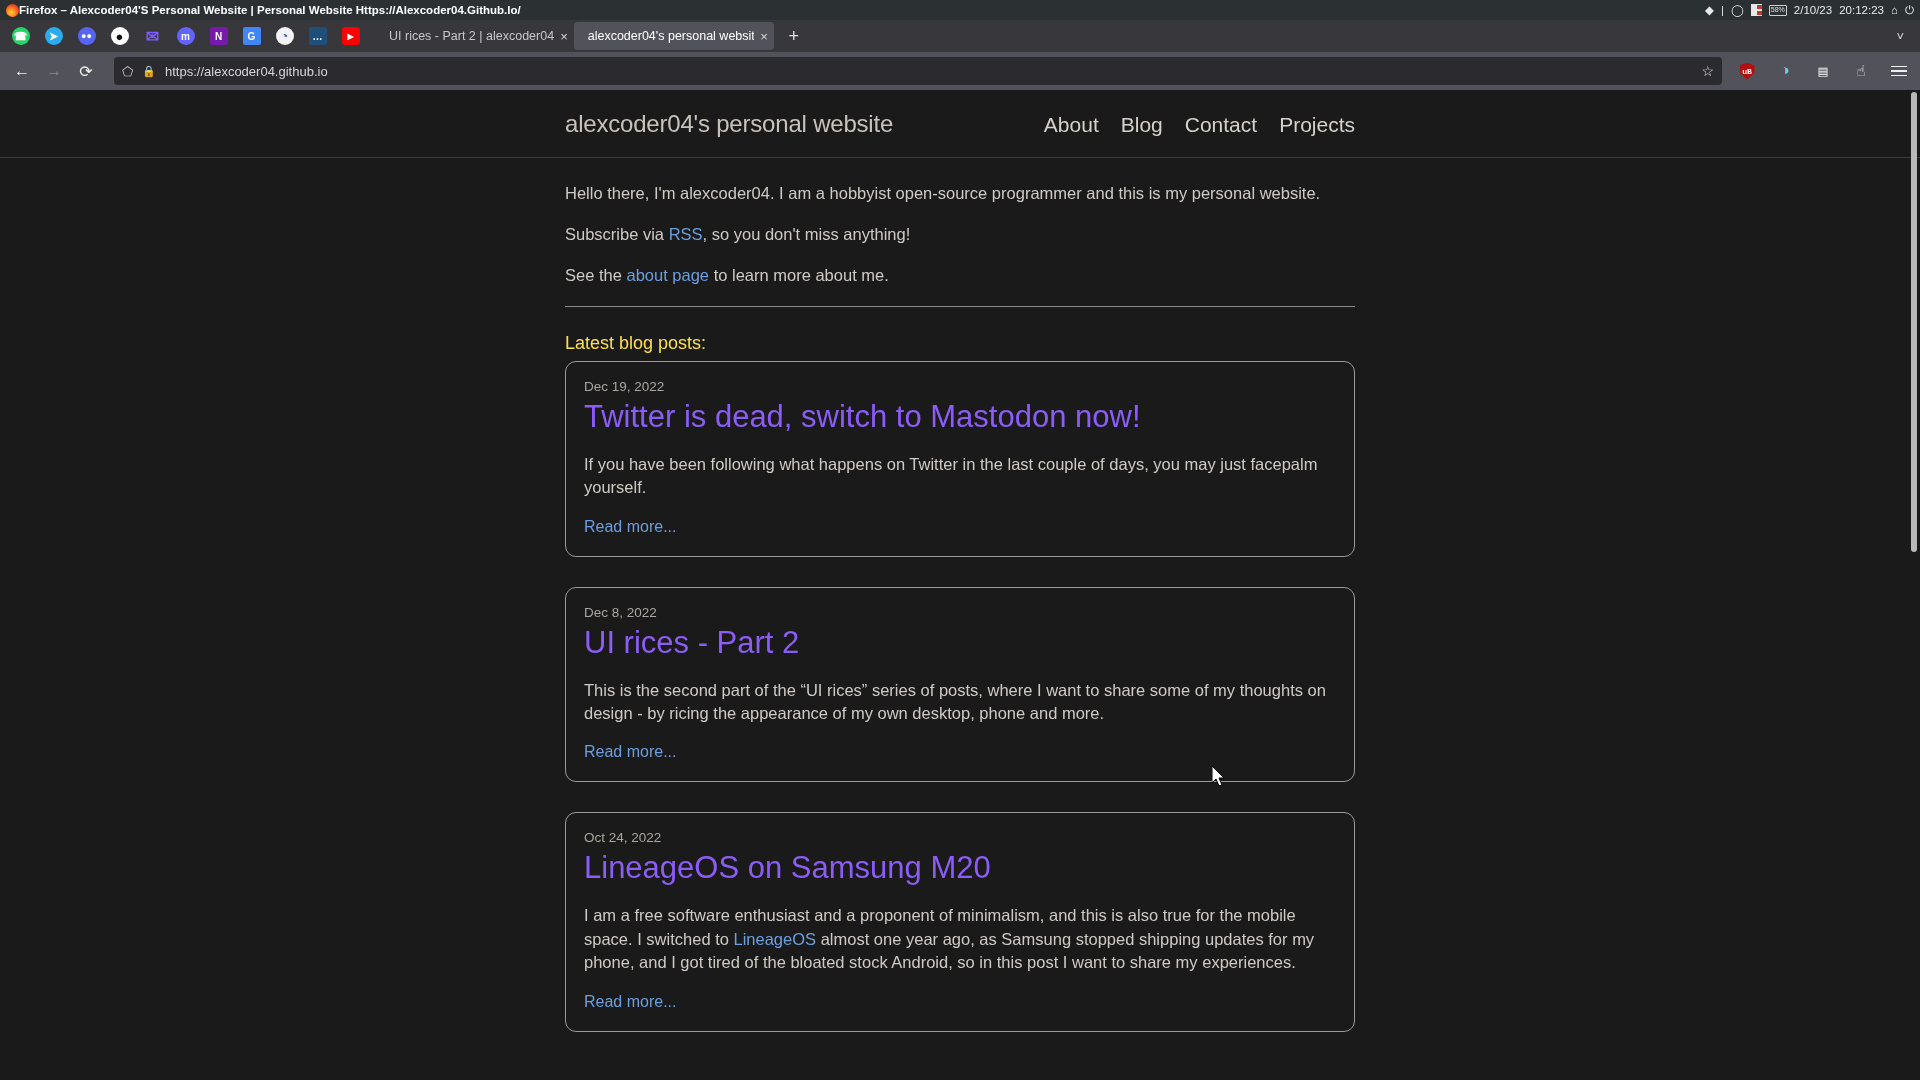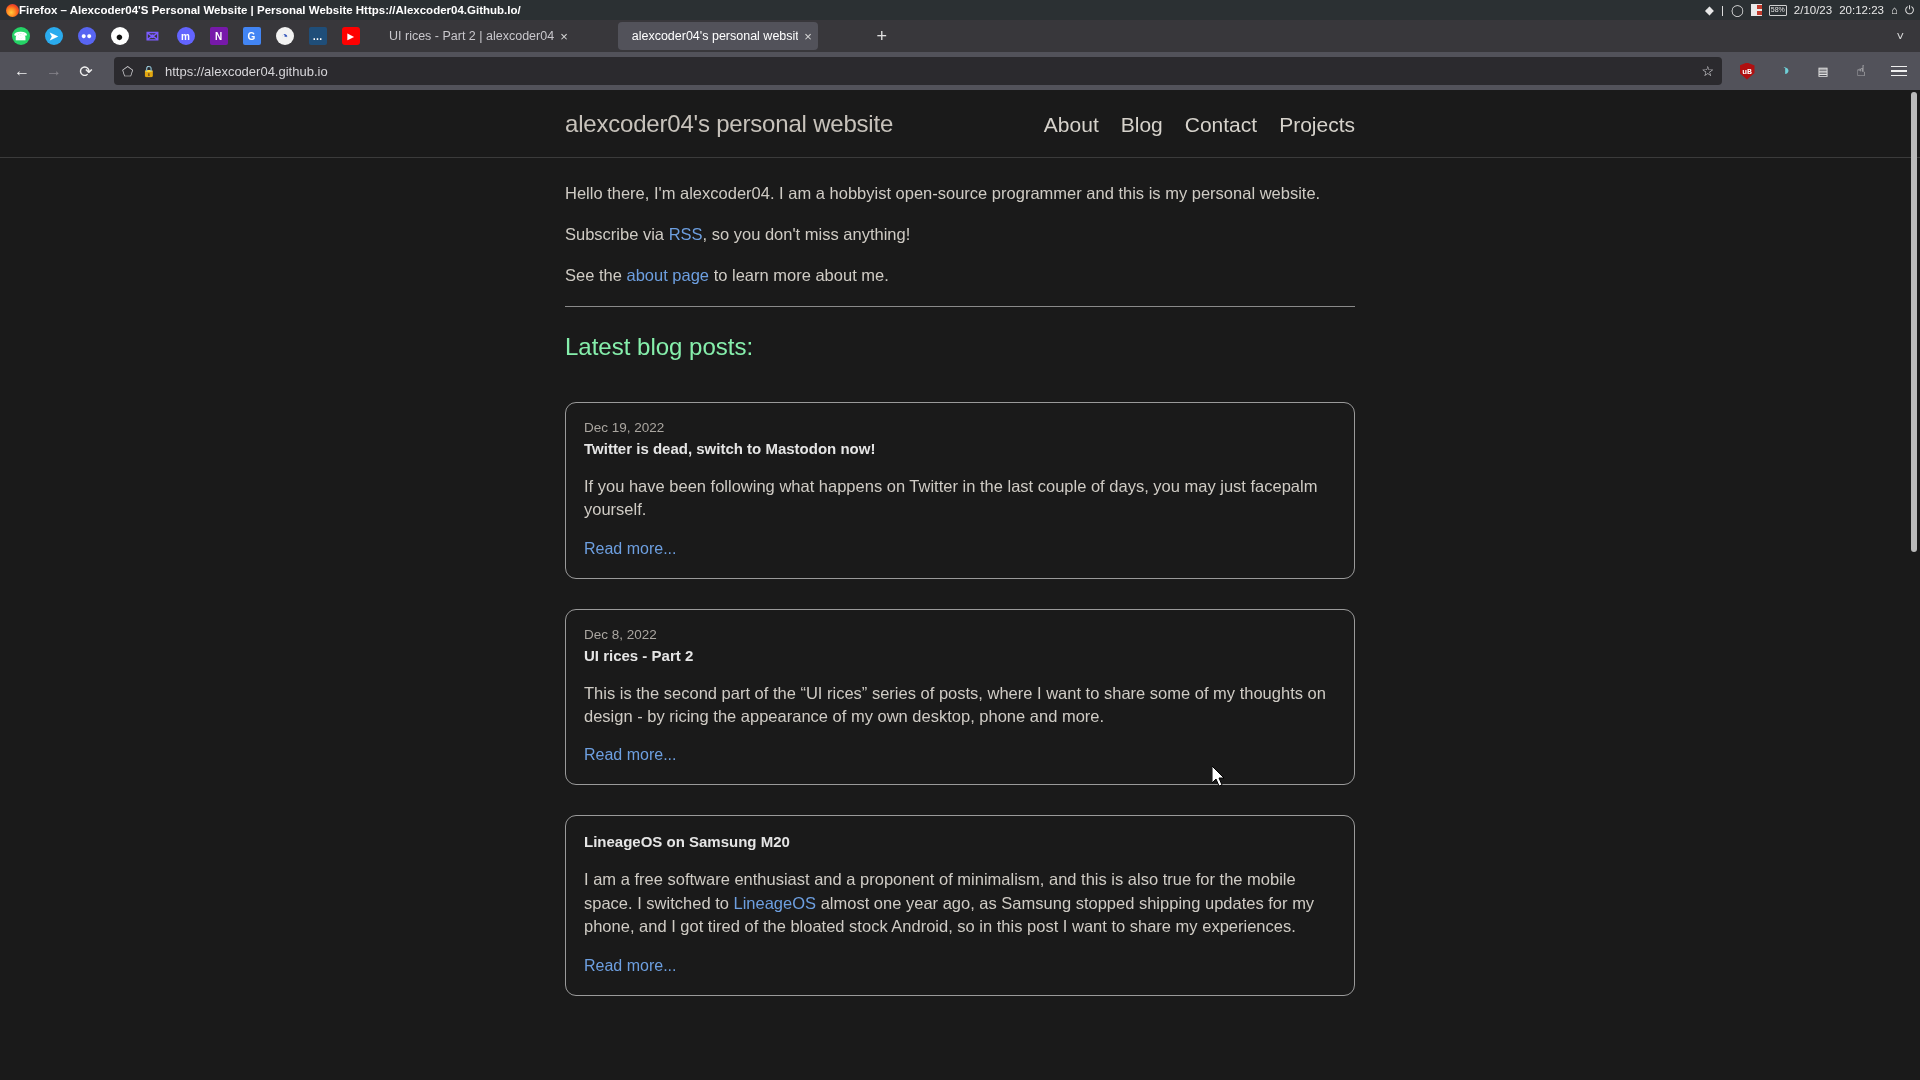"UI rices - Part 2 |" .tabs { gap: 44px -> none }
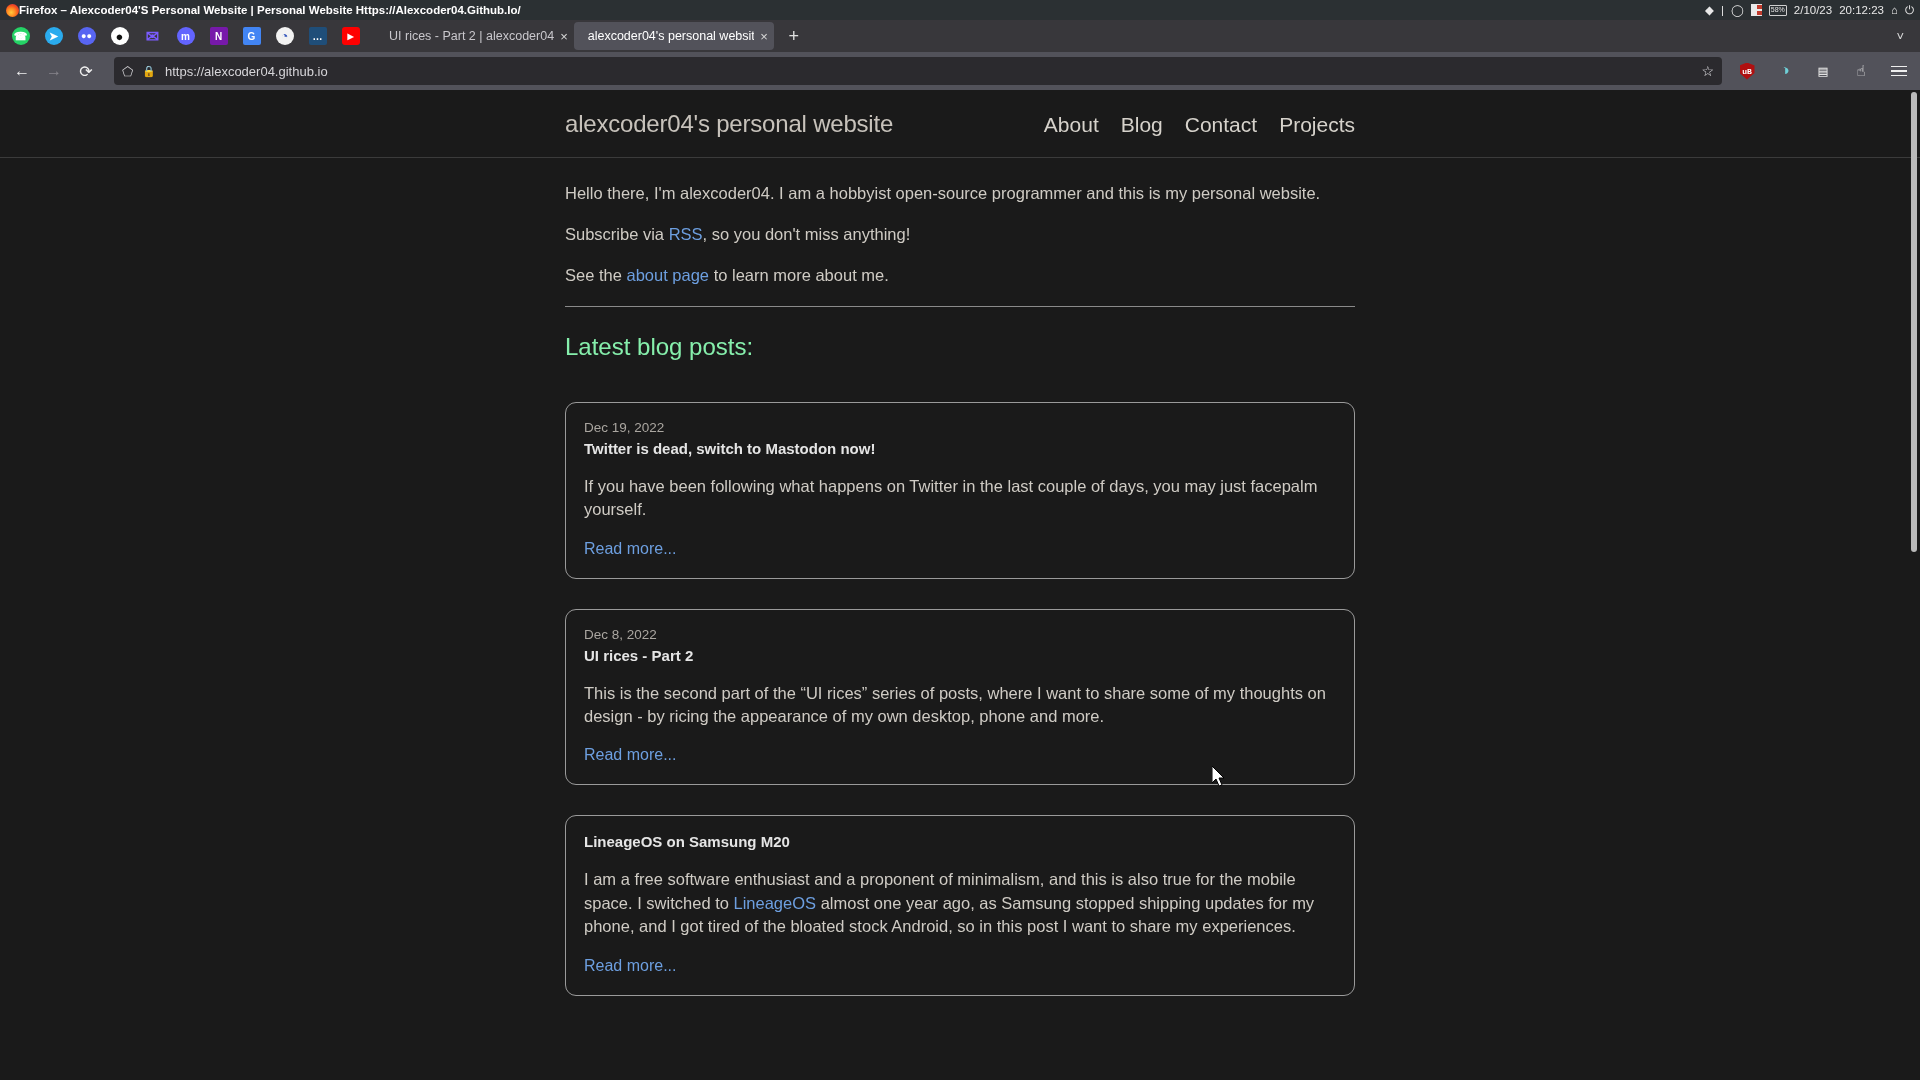"Latest blog posts:" .section-title { color: #86efac -> #fde047; font-size: 24px -> 18px; margin-bottom: 41px -> 7px }
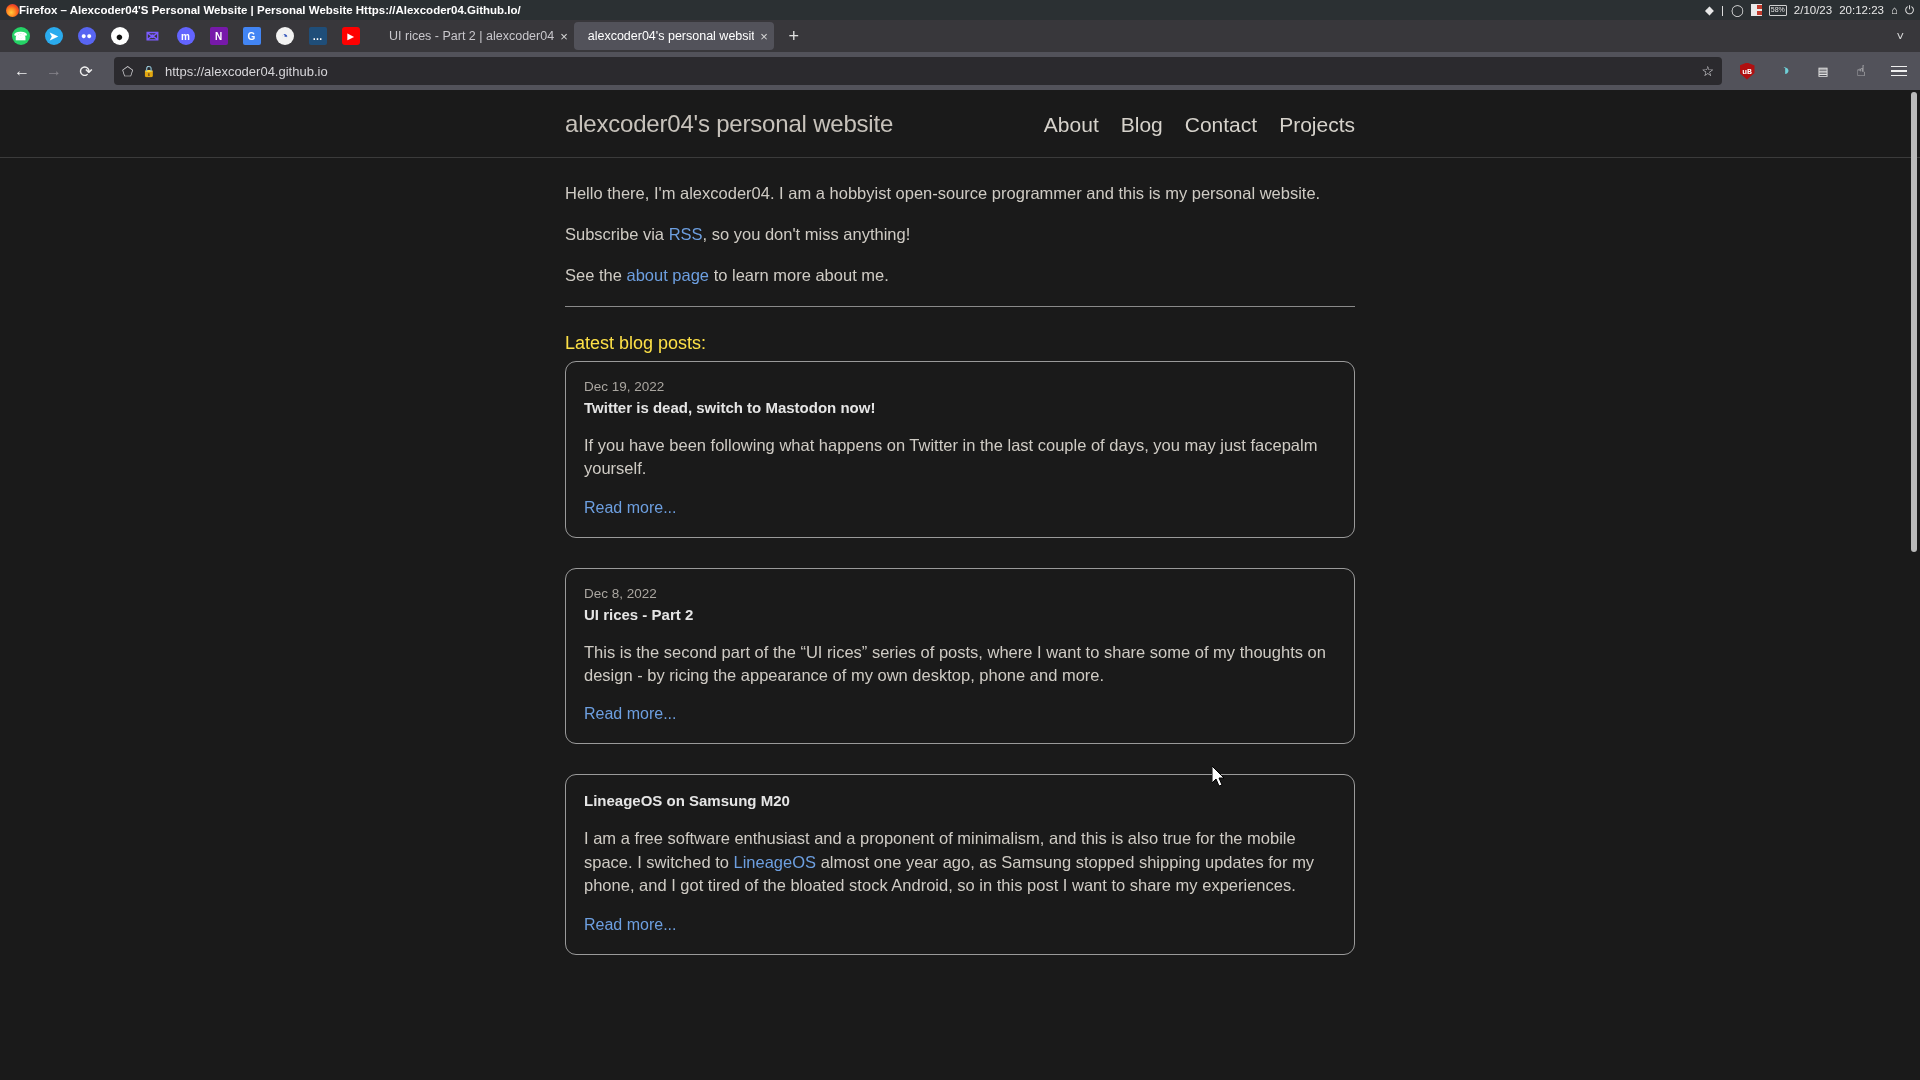"Twitter is dead, switch to" .card-title { color: #e5e5e5 -> #8b5cf6; font-size: 15px -> 31px; font-weight: 700 -> 400 }
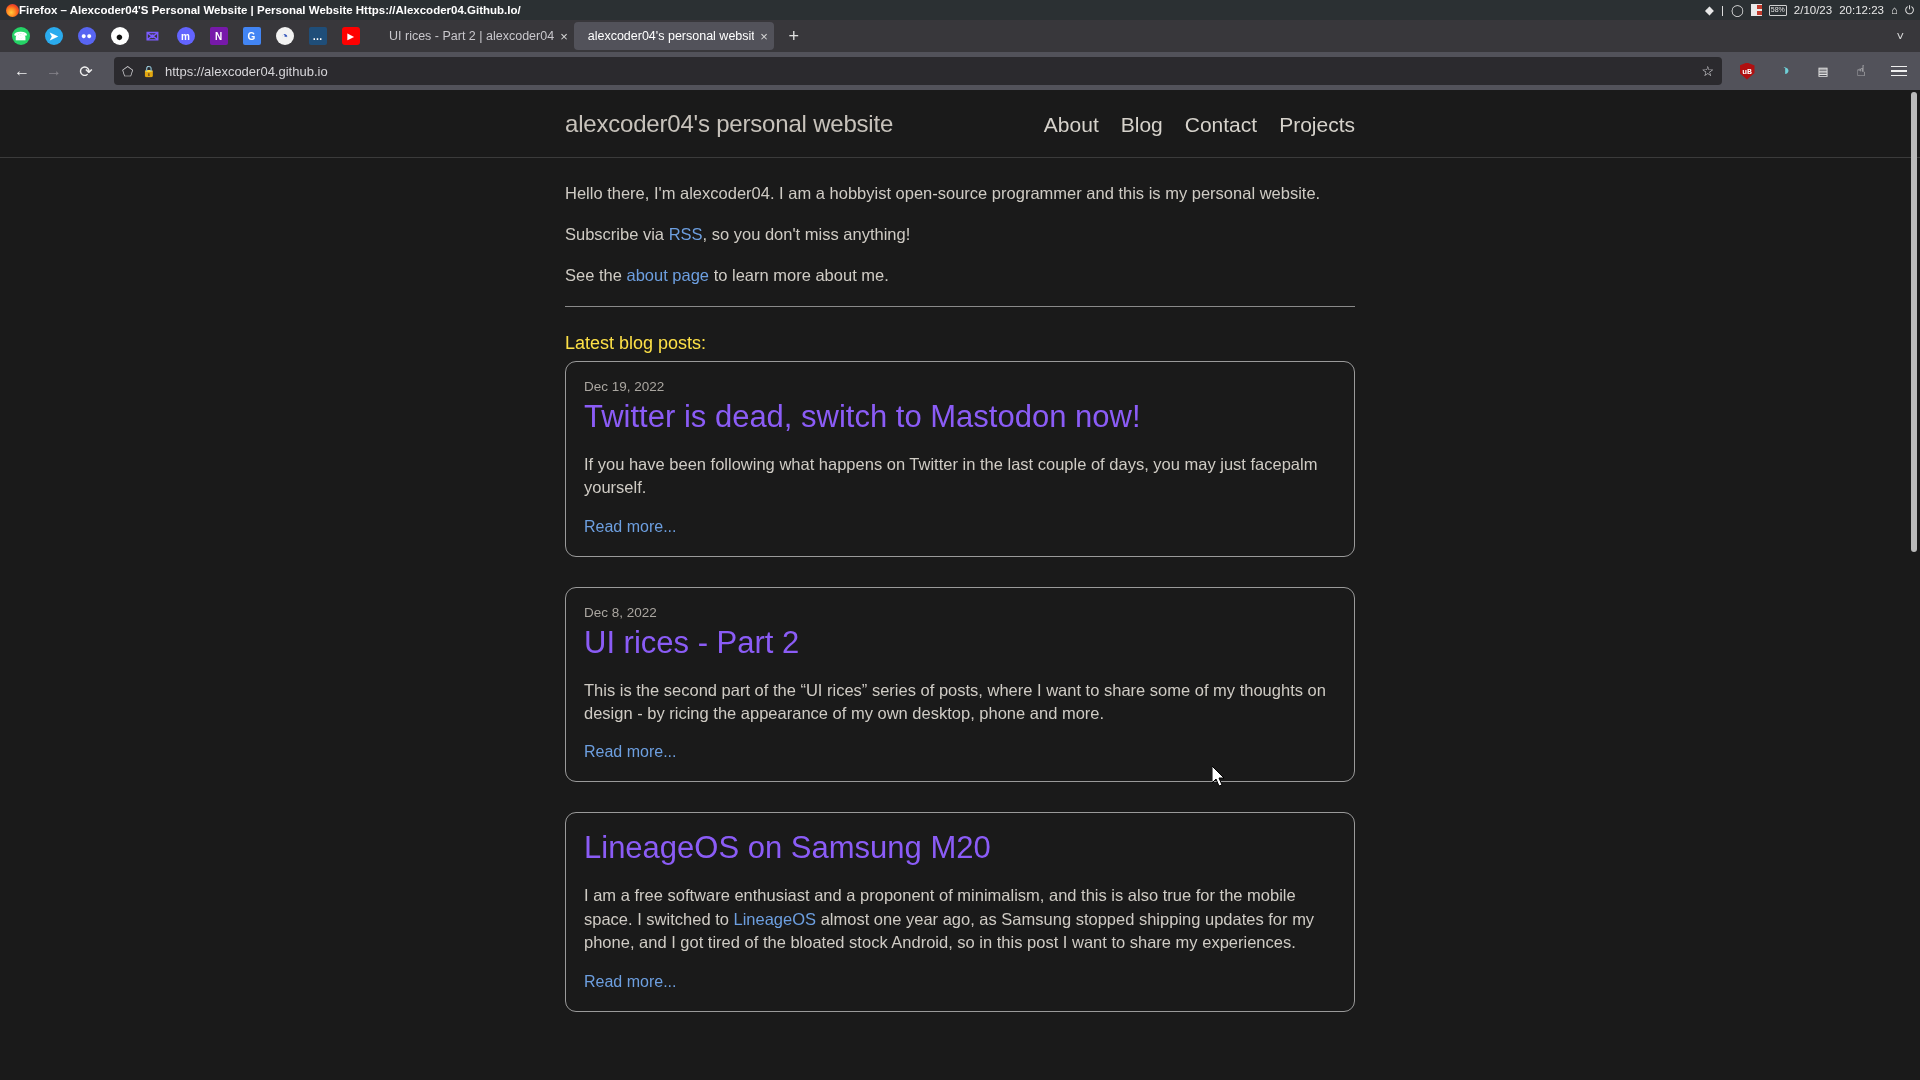"Oct 24, 2022" div.card-date { html: none -> <div>Oct 24, 2022</div> }
